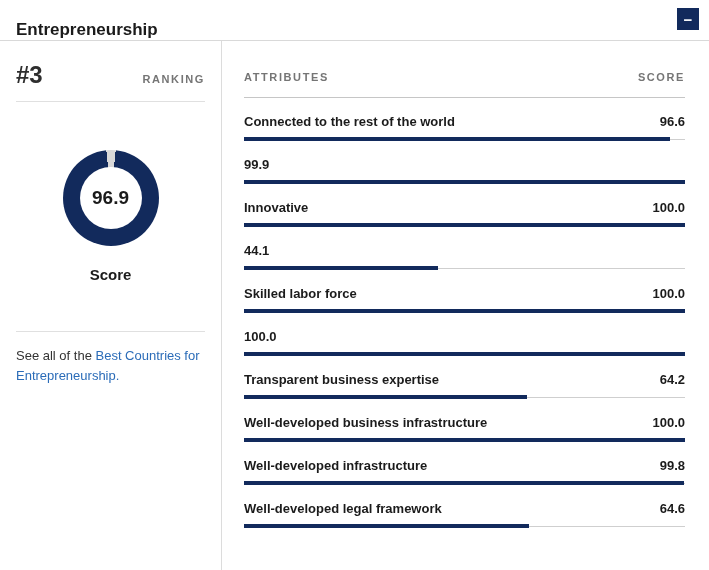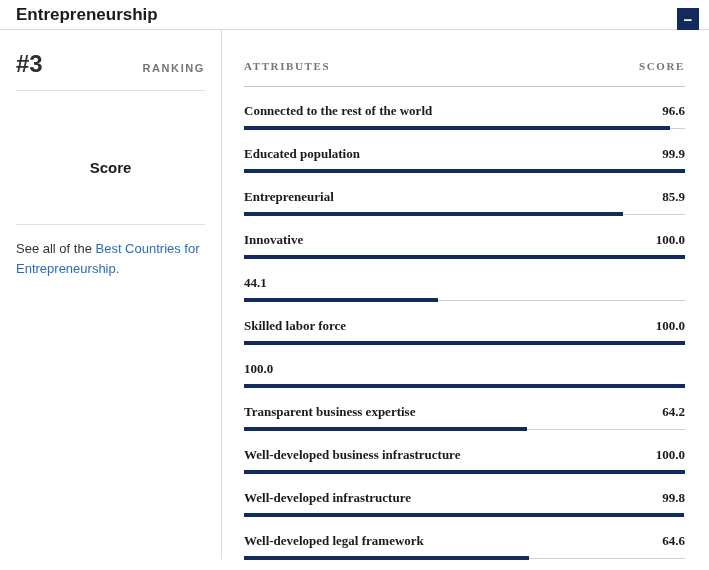"Entrepreneurship" .panel-header { align-items: center -> flex-end; height: 30px -> 41px }
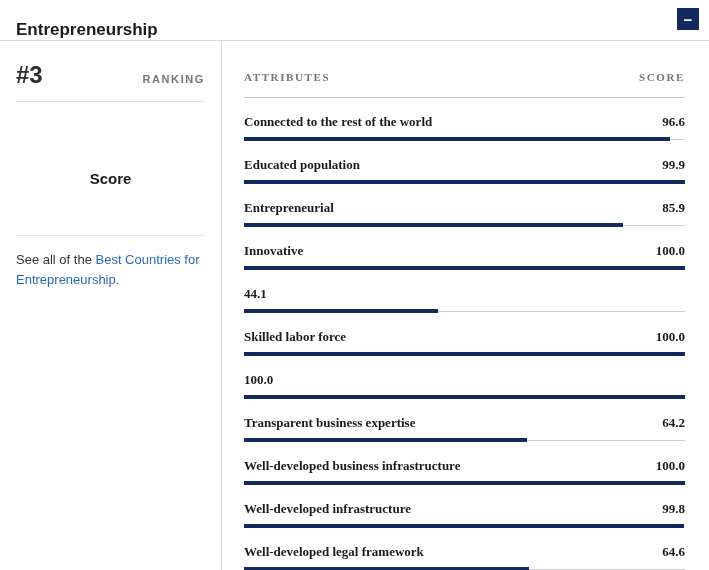"ATTRIBUTES" .right-col { font-family: Liberation Serif, serif -> none }
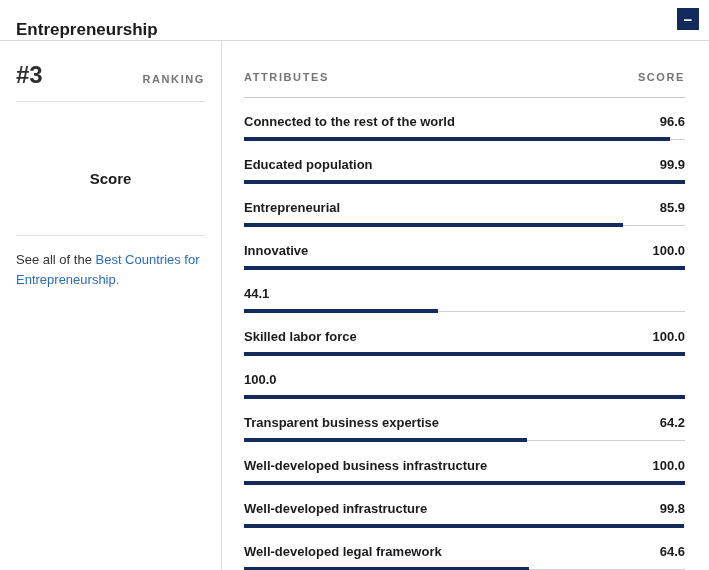"Educated population" span.attr-label { html: <span>Educated population</span> -> none }
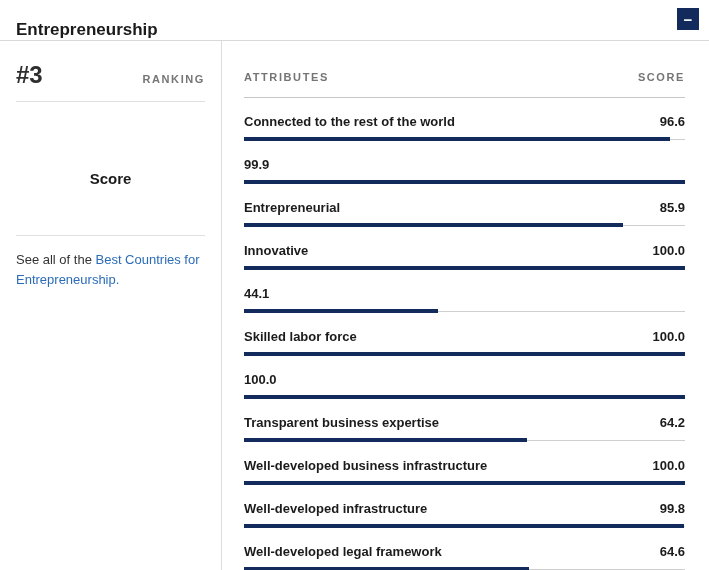"96.9" div.donut { html: none -> <div> <div> <span>96.9</span> </div> </div> }
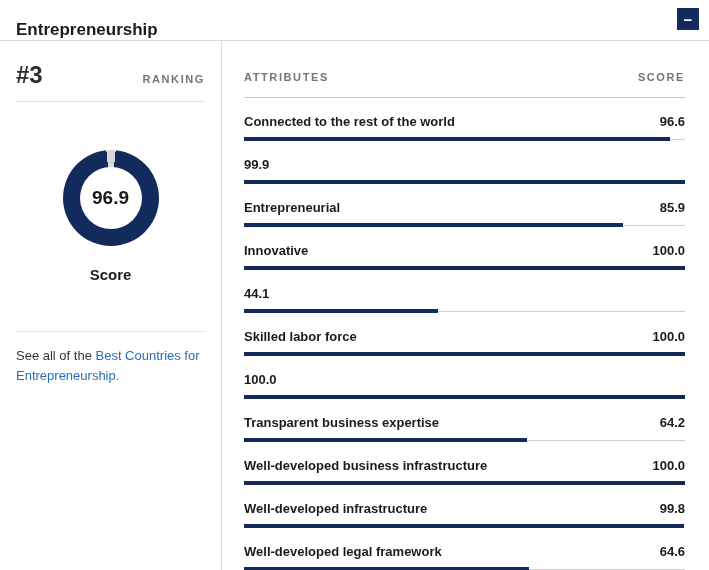"Entrepreneurial" div.attr-row { html: <div> <div> <span>Entrepreneurial</span> <span>85.9</span> </div> <div> <div></div> <div></div> </div> </div> -> none }
